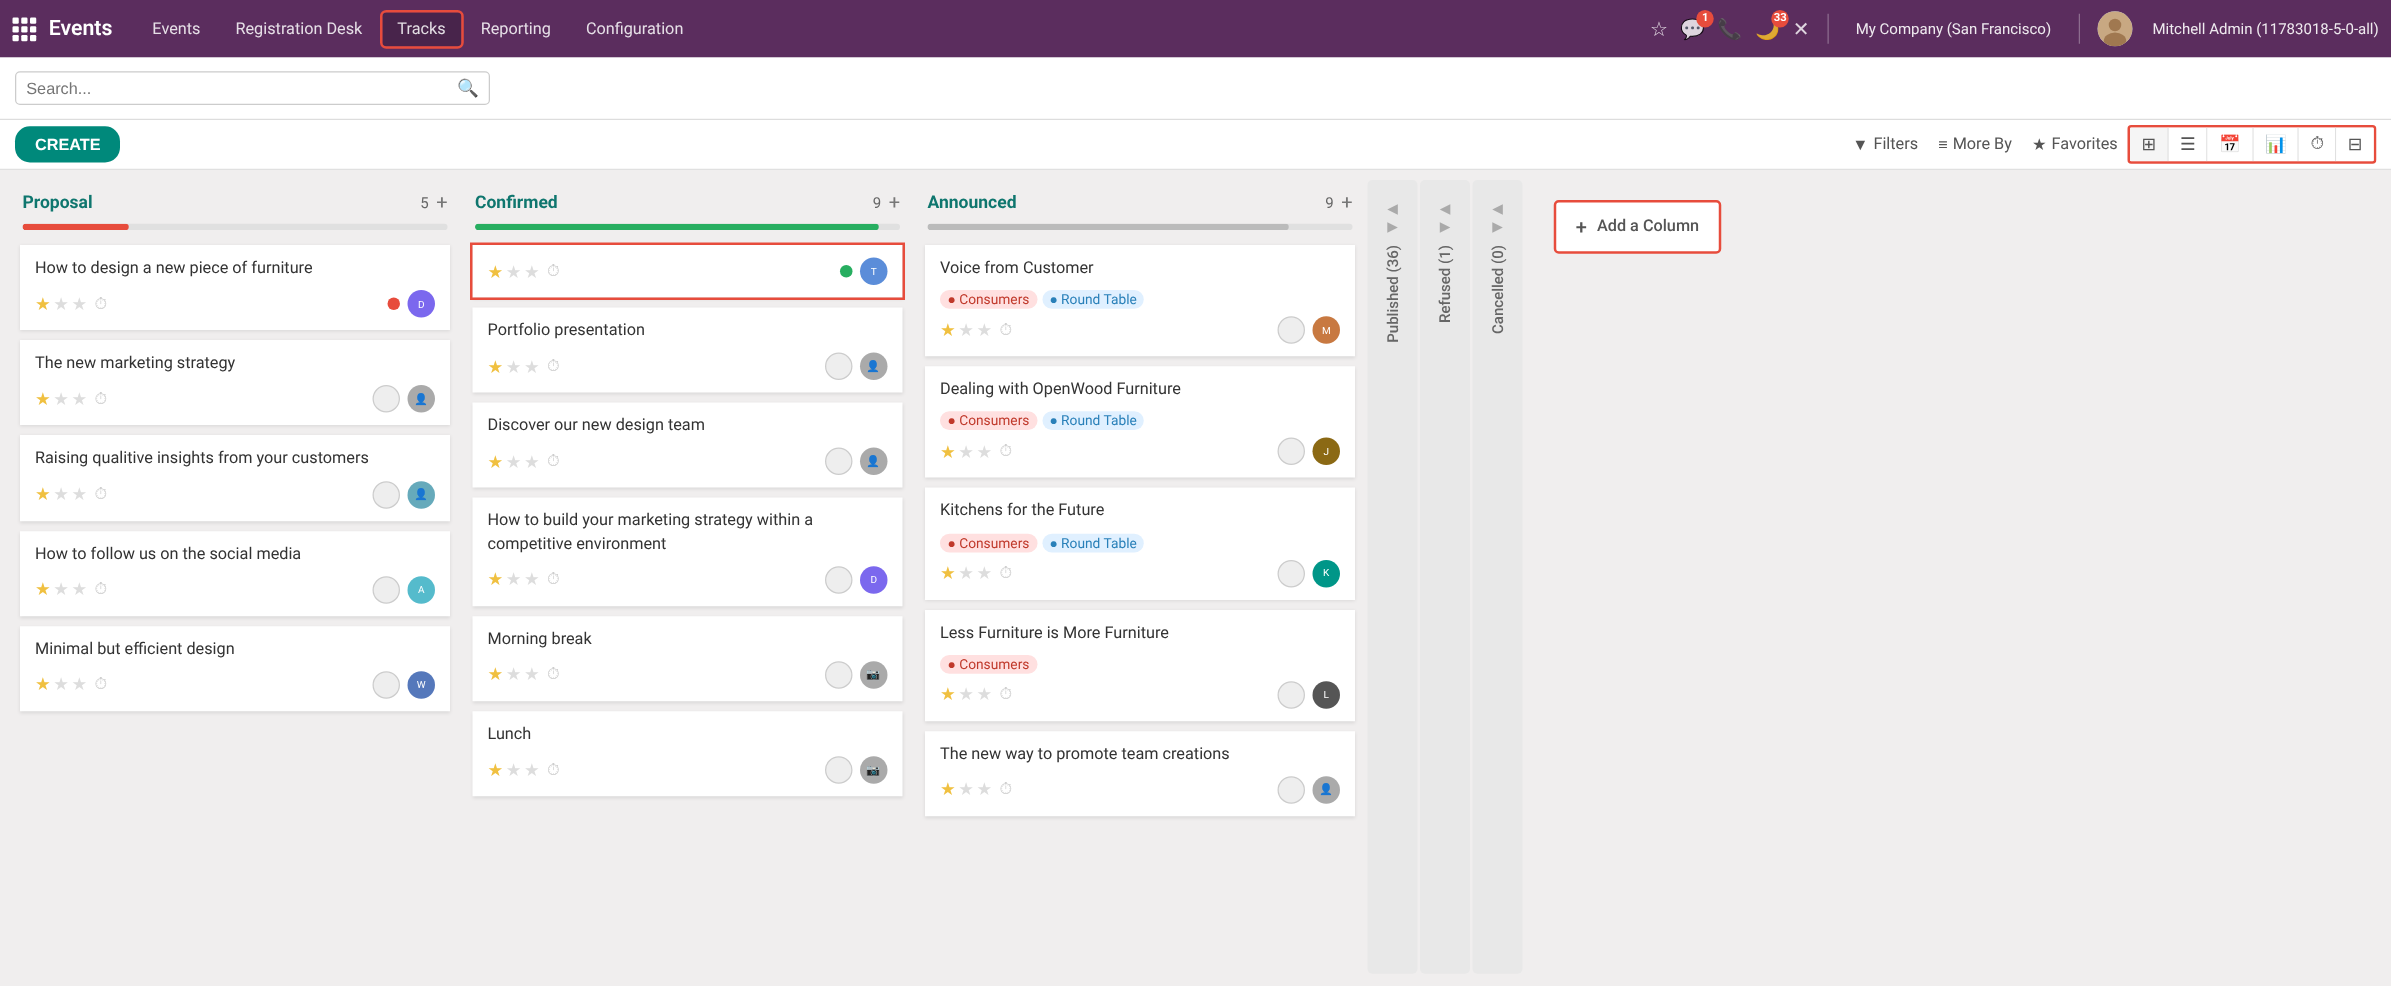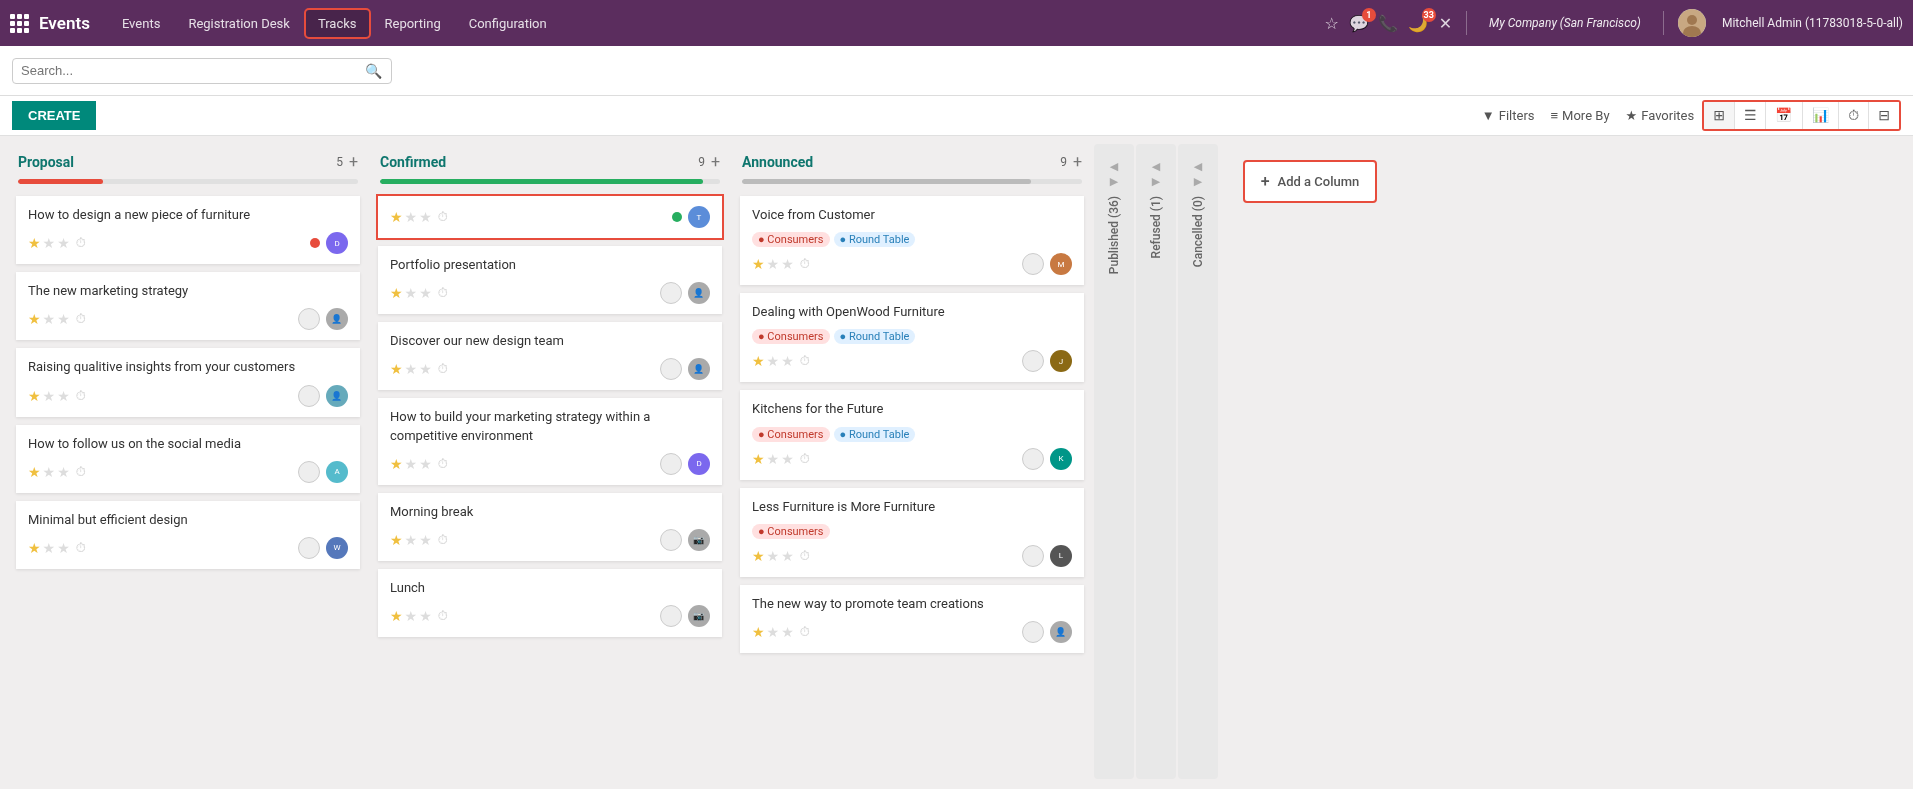"My Company (San Francisco)" .company-name { font-style: italic -> none }
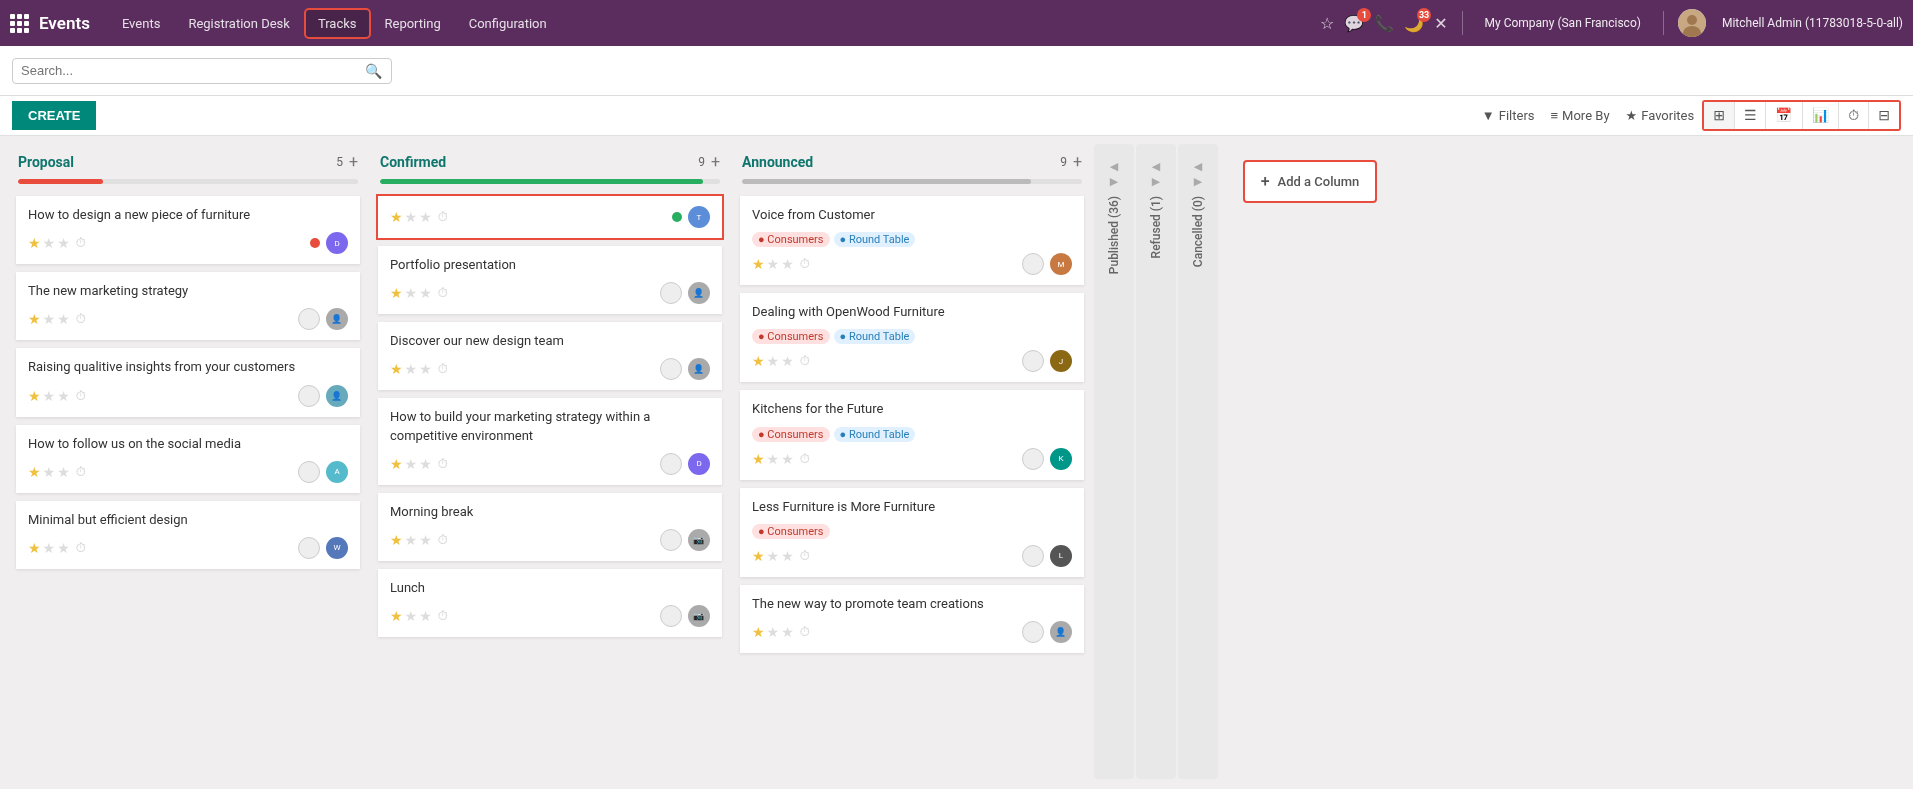"CREATE" .create-btn { border-radius: 0 -> 12px }
